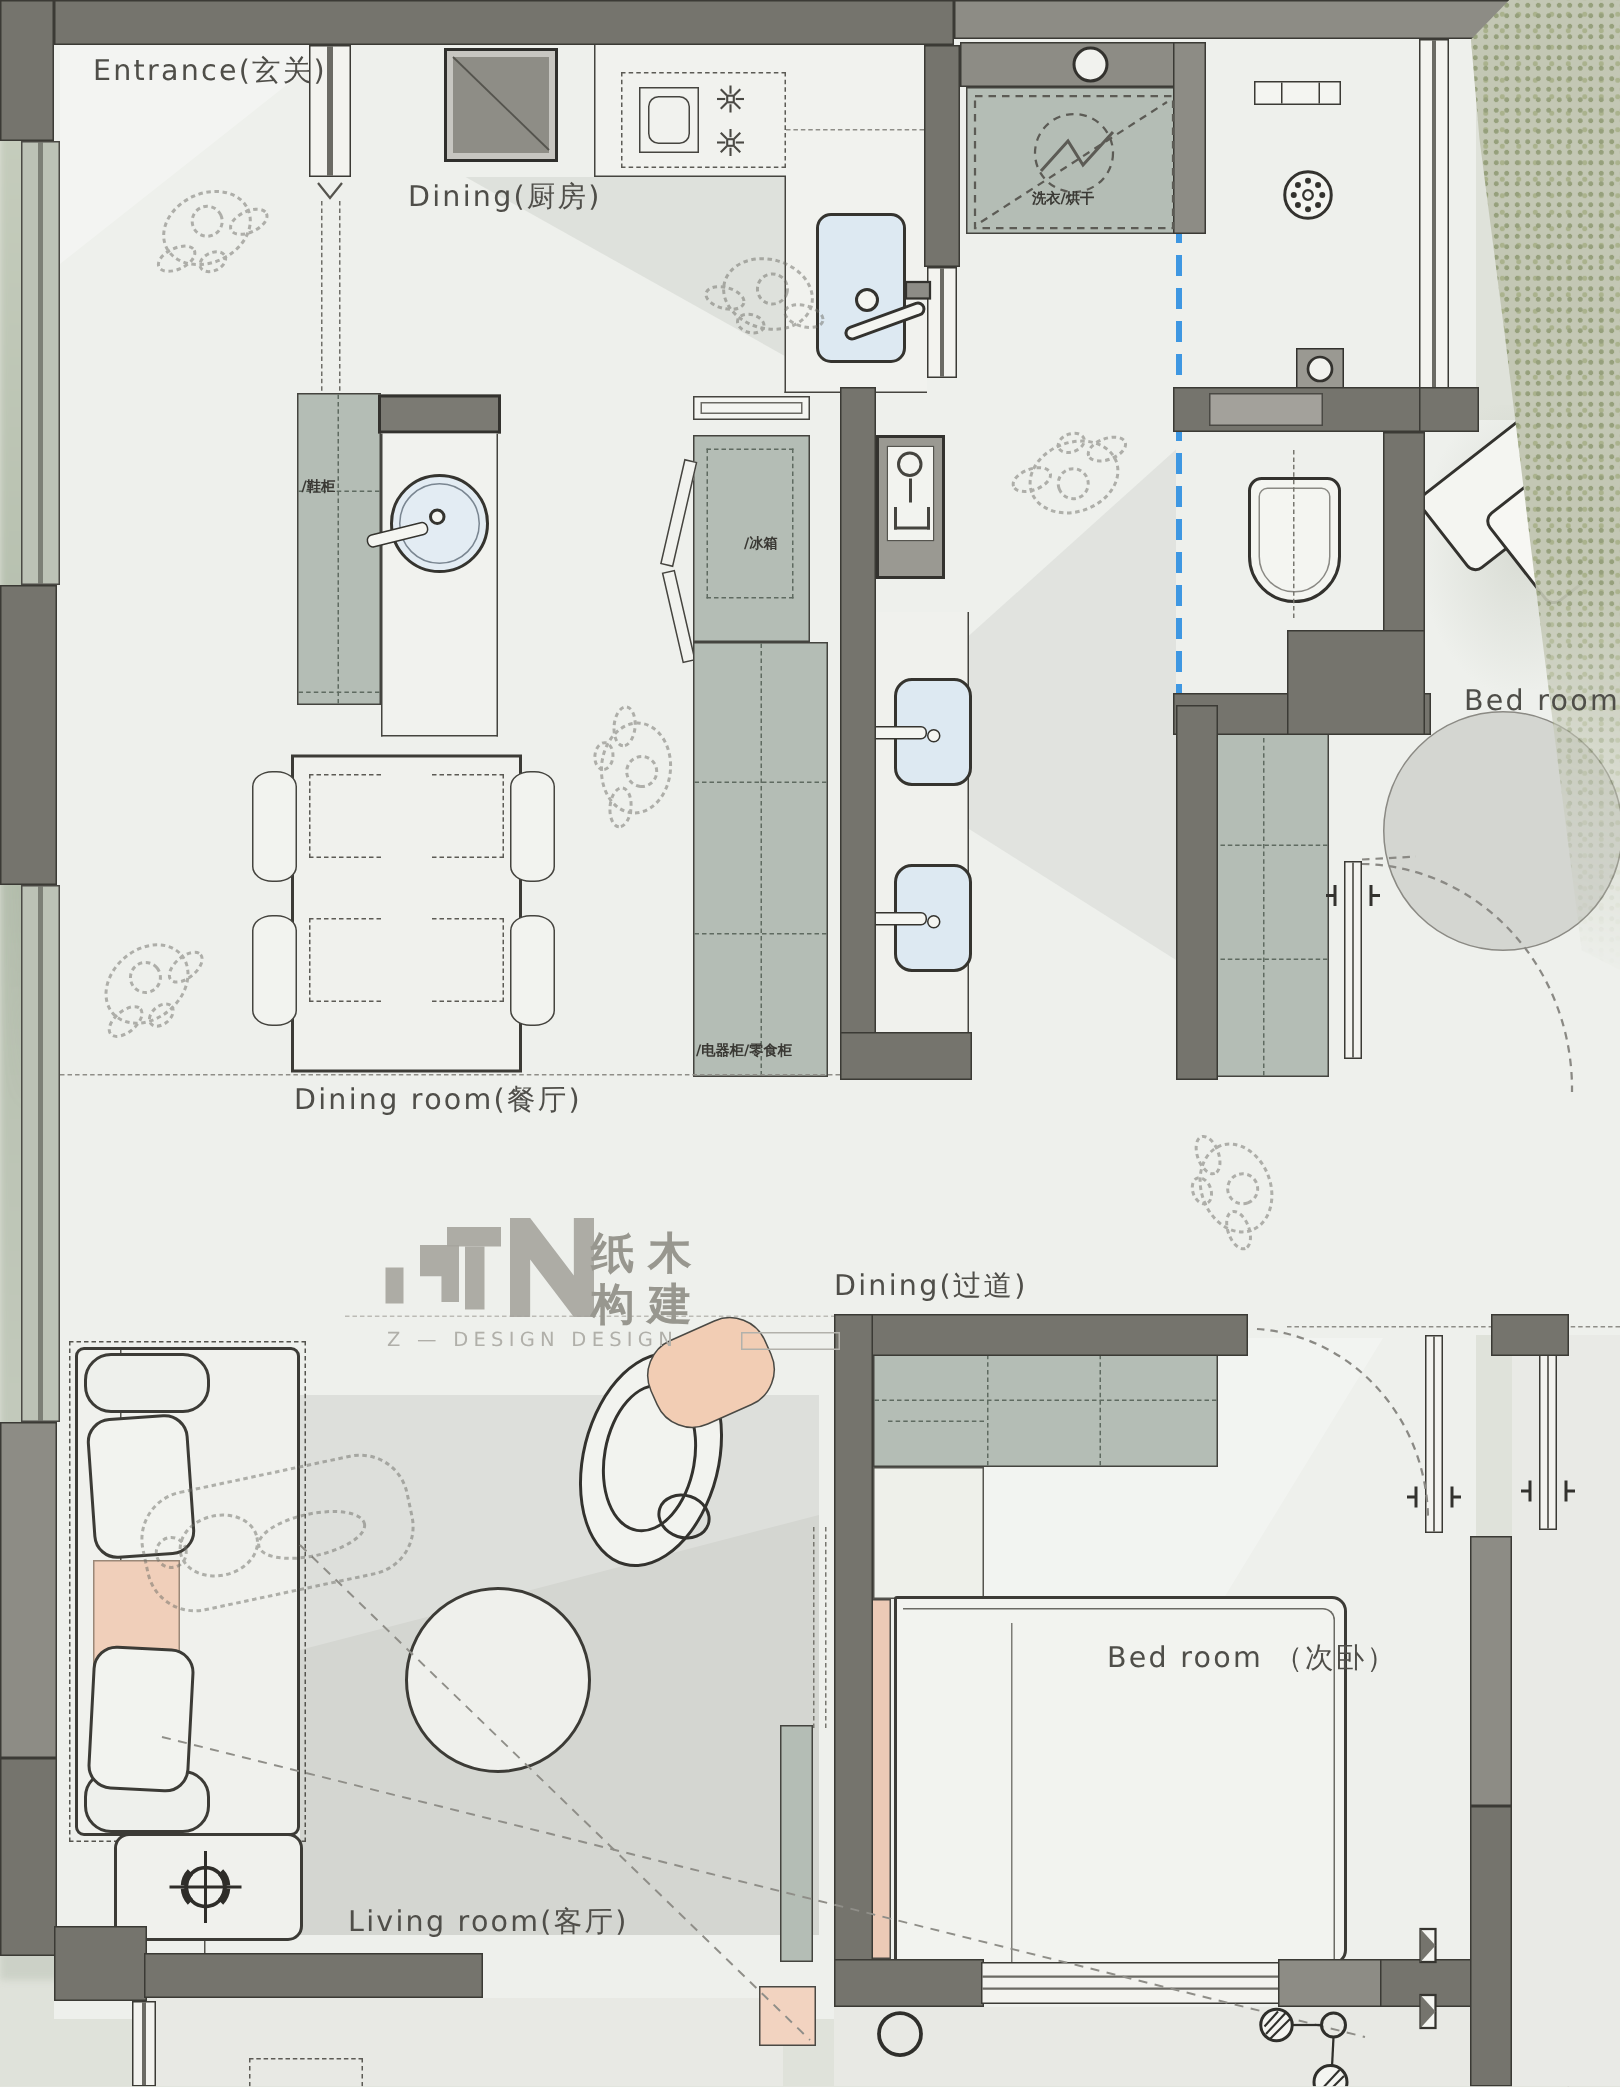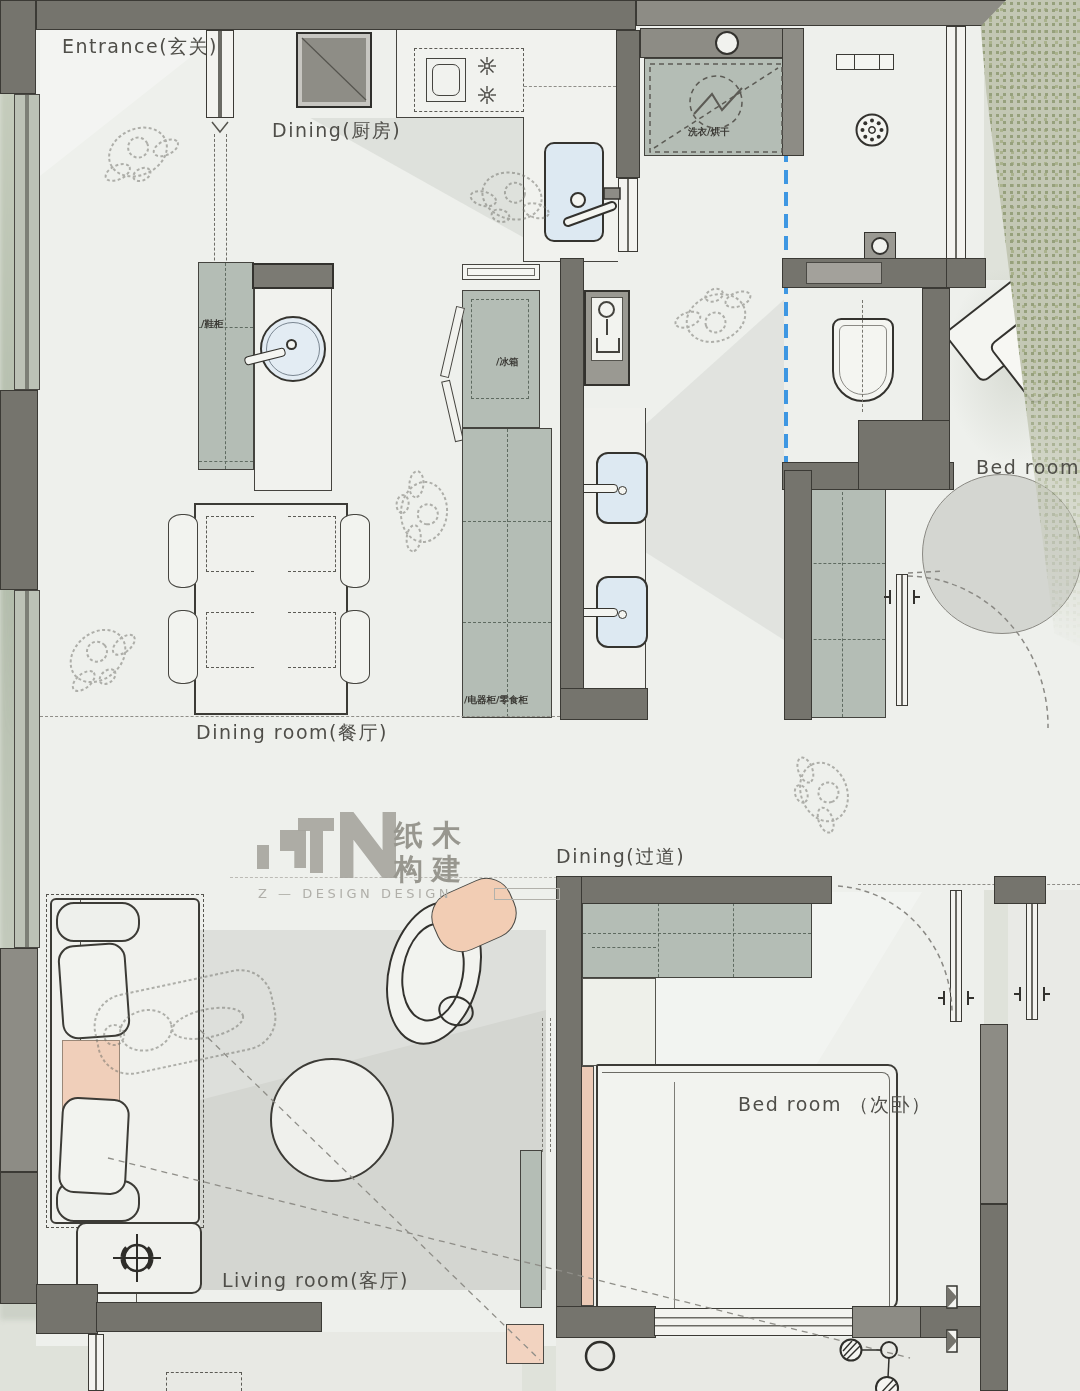"Living room(客厅)" div.abs { left: 222px -> 232px }
